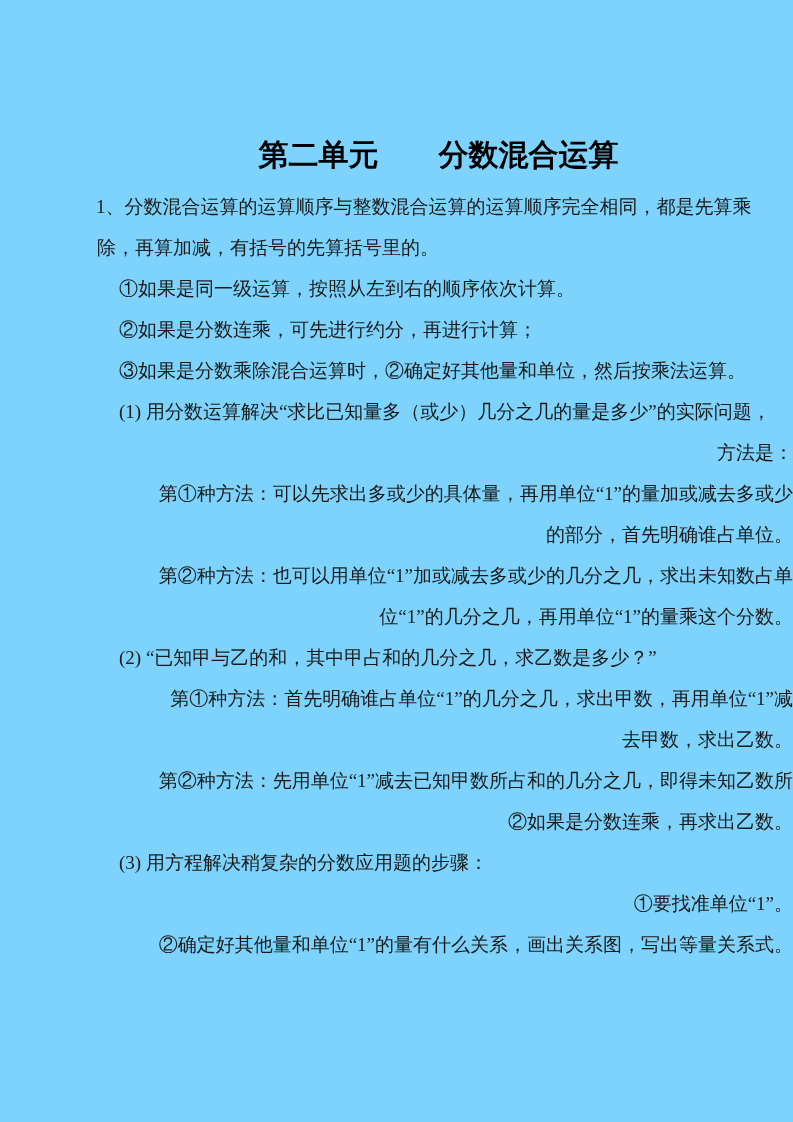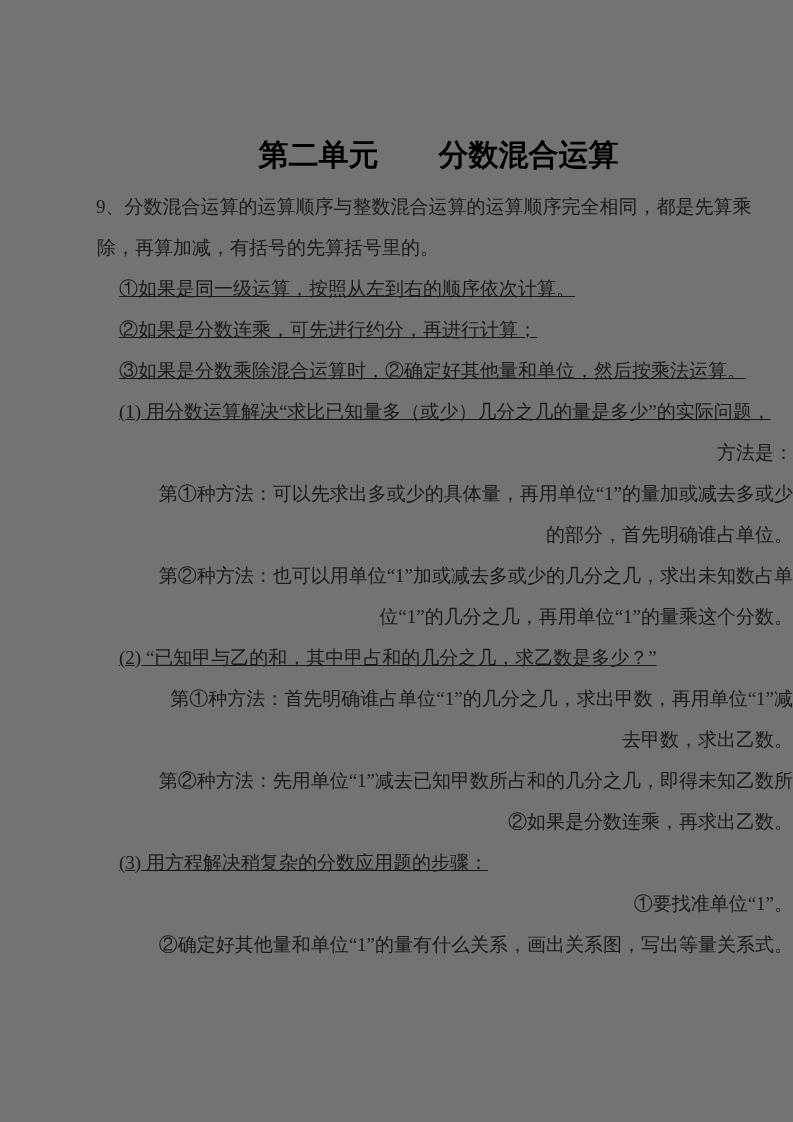"第二单元 分数混合运算" .page { background: #737373 -> #7dd3fc }
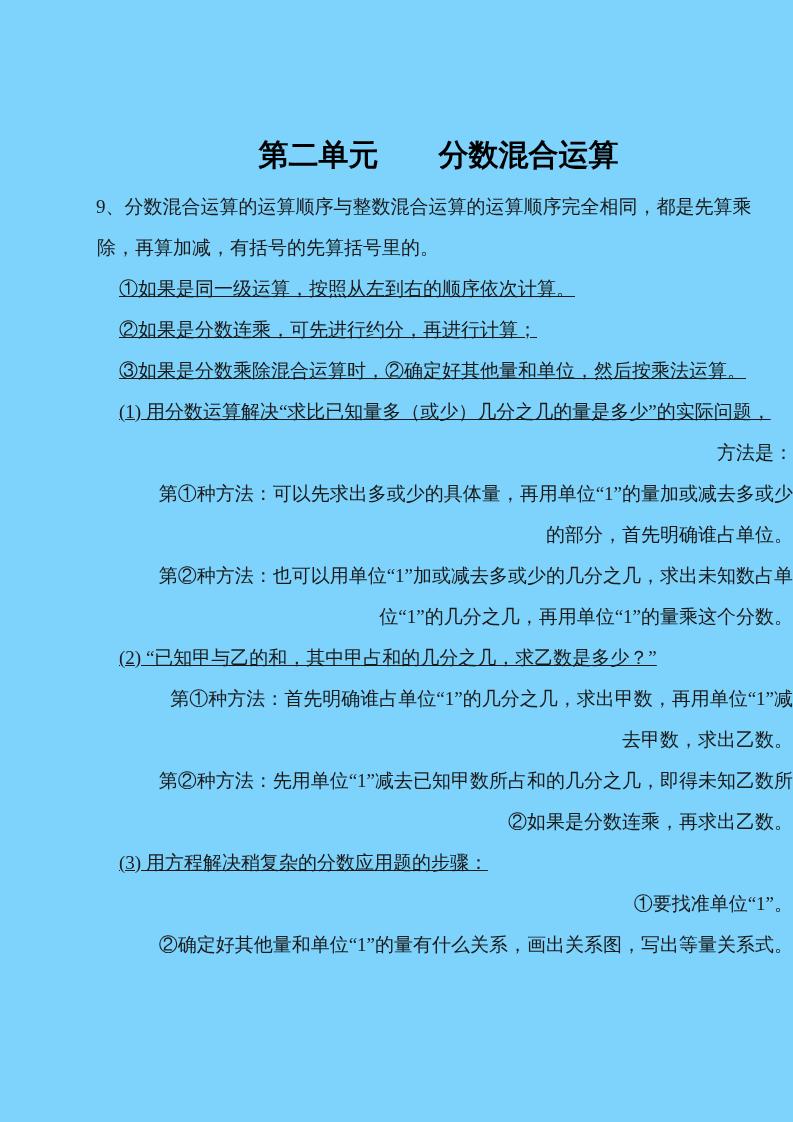"9、分数混合运算的运算顺序与整数混合运算的运算顺序完全相同，都是先算乘" div.line { text: 9 -> 1 }
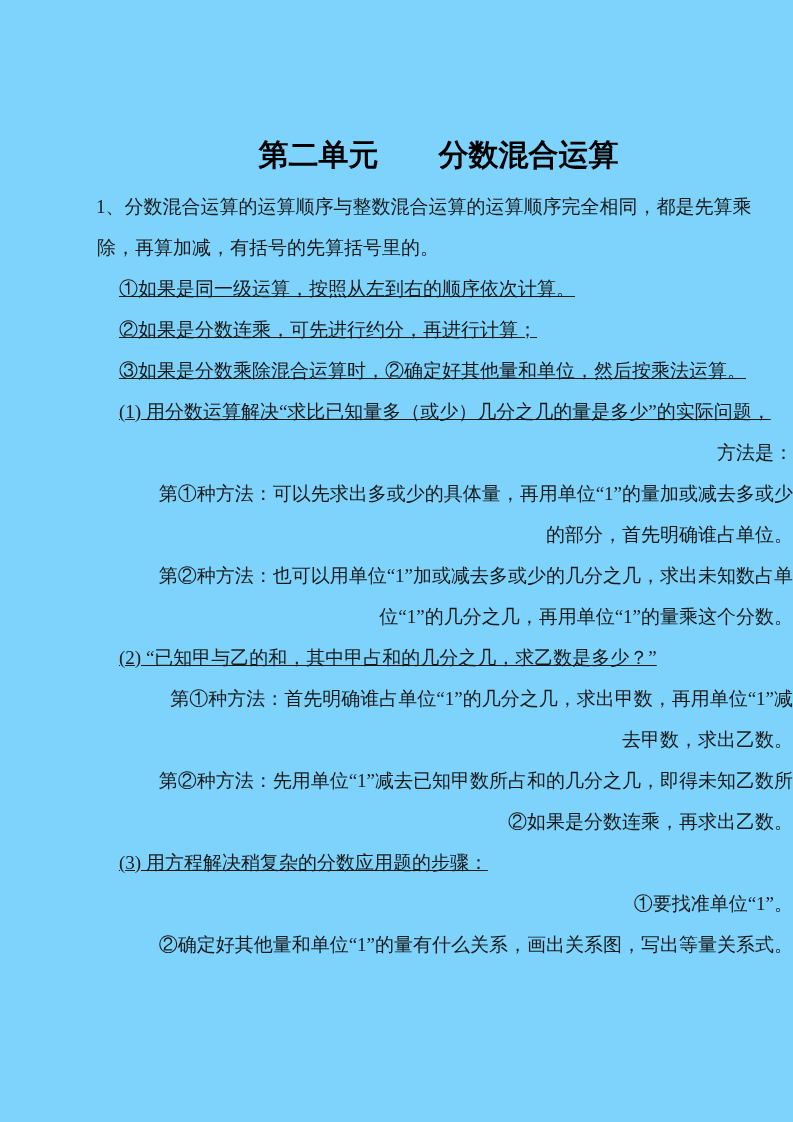"①如果是同一级运算，按照从左到右的顺序依次计算。" .indent-1 { text-decoration: underline -> none }
